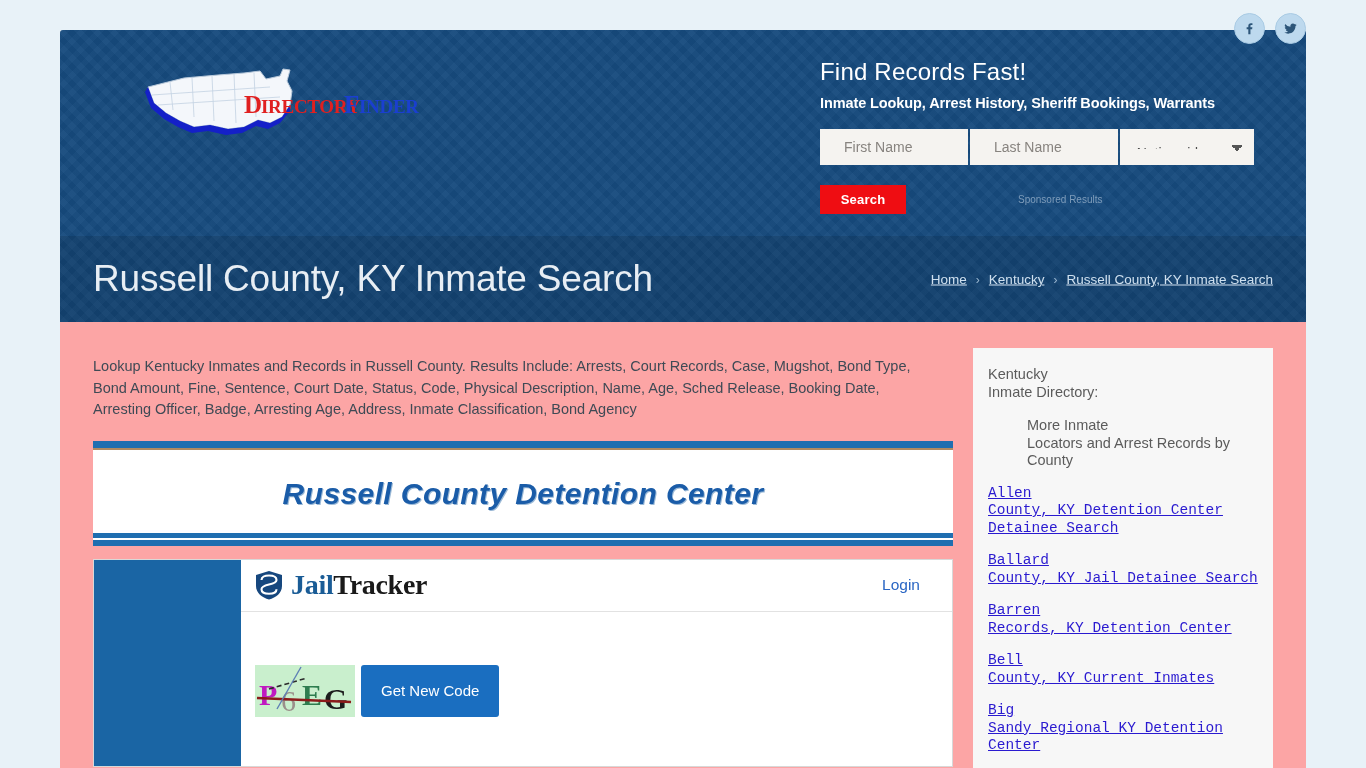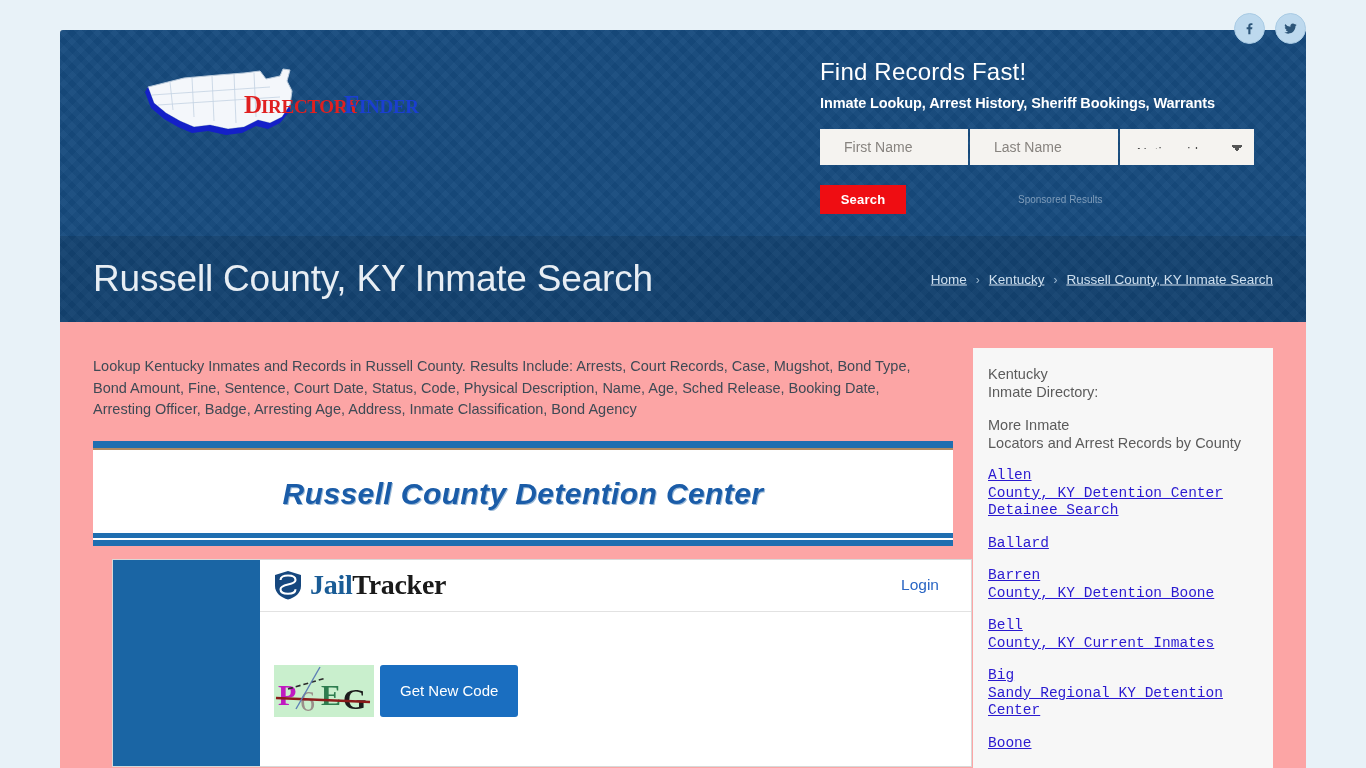"More Inmate" .sb-sub { margin-left: none -> 39px }
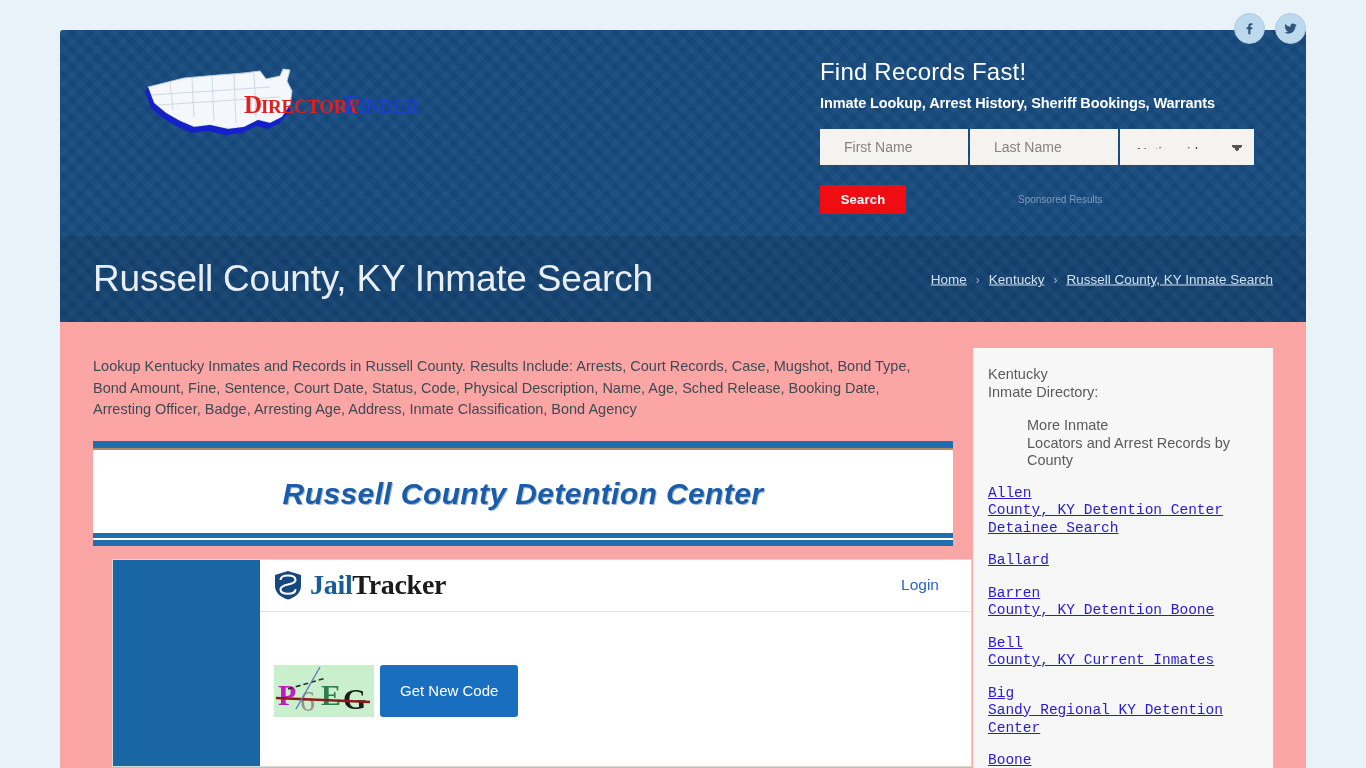"JailTracker" .jt-panel { margin-left: 19px -> none }
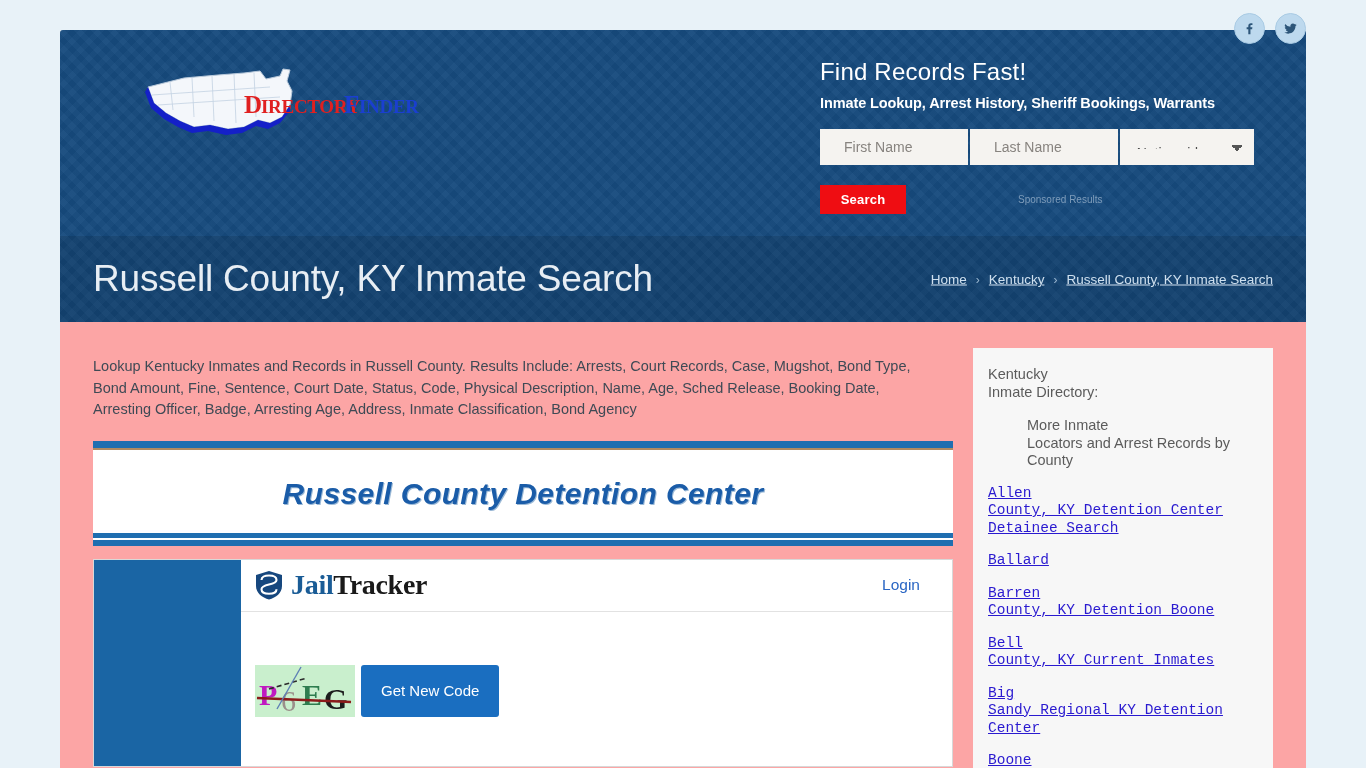"County, KY Jail Detainee Search" span.l2 { html: none -> <span>County, KY Jail Detainee Search</span> }
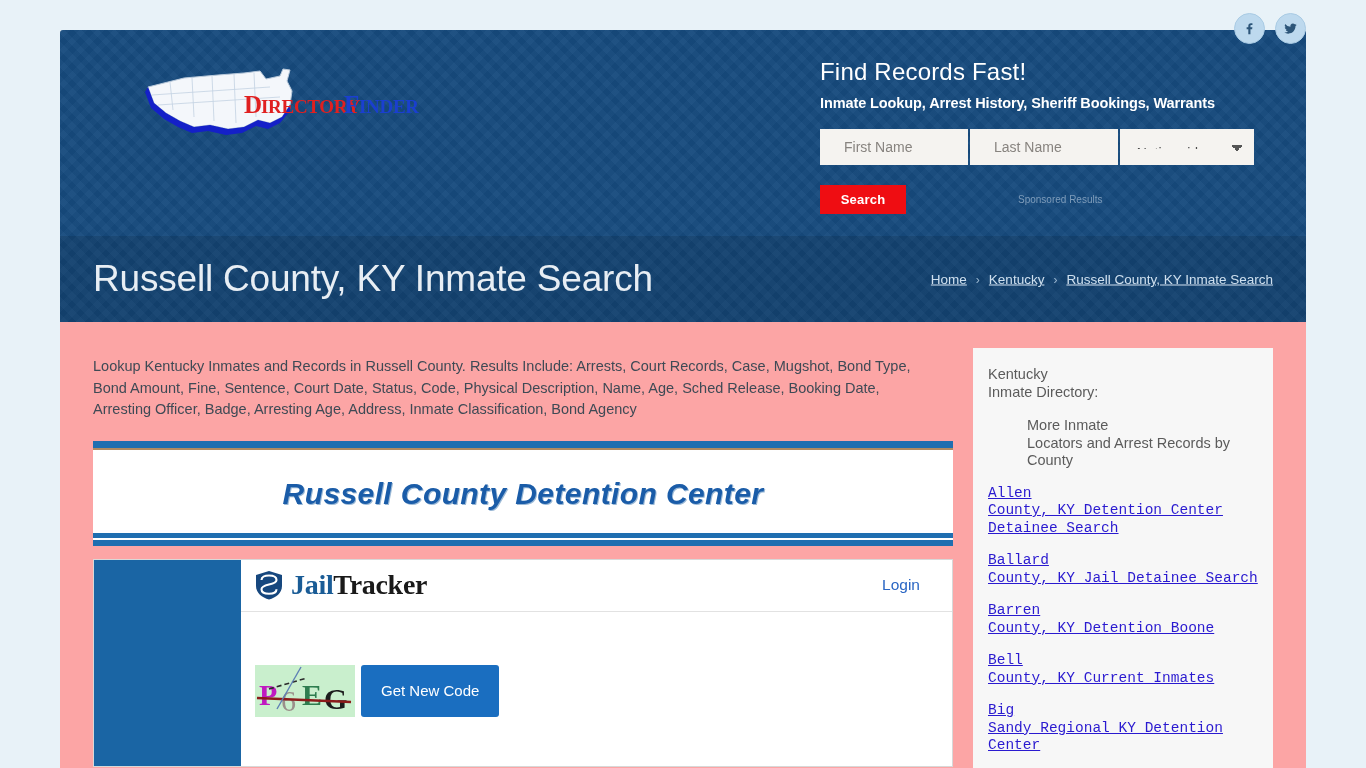"County, KY Detention Boone" span.l2 { text: County, KY Detention Boone -> Records, KY Detention Center }
